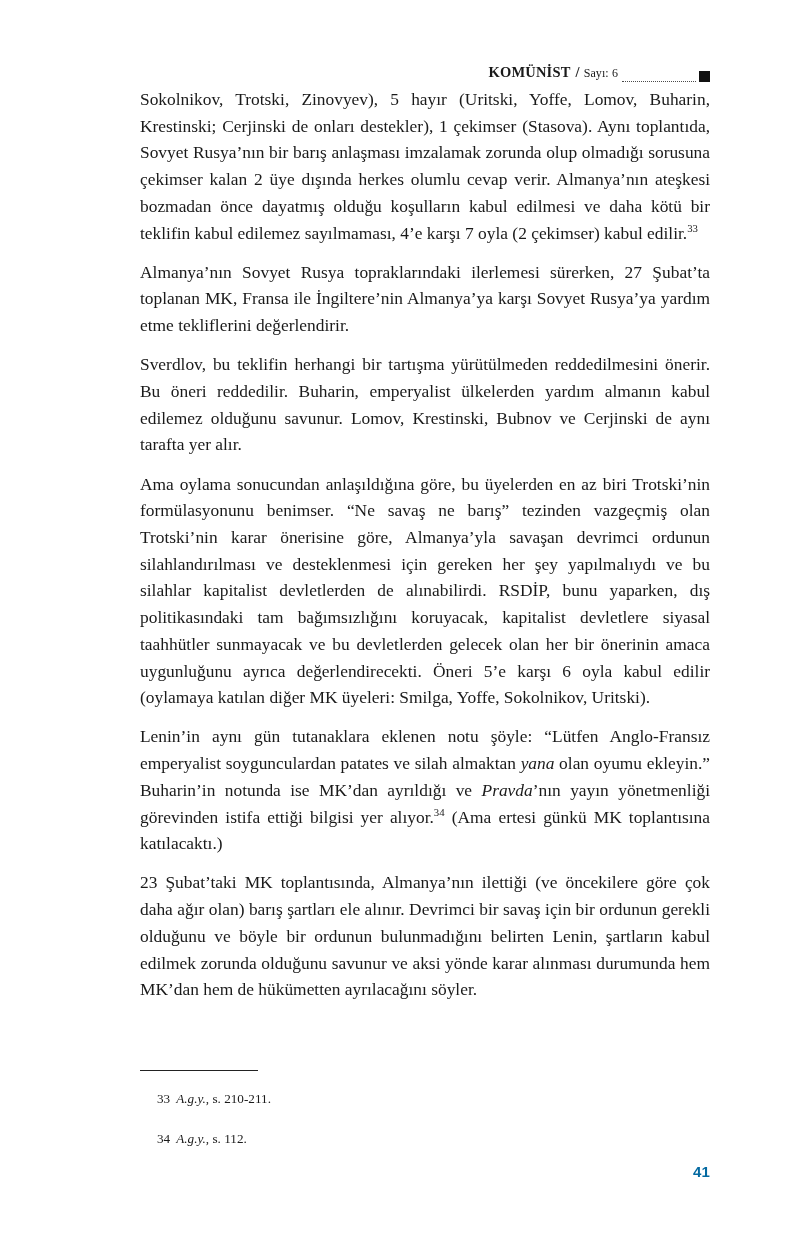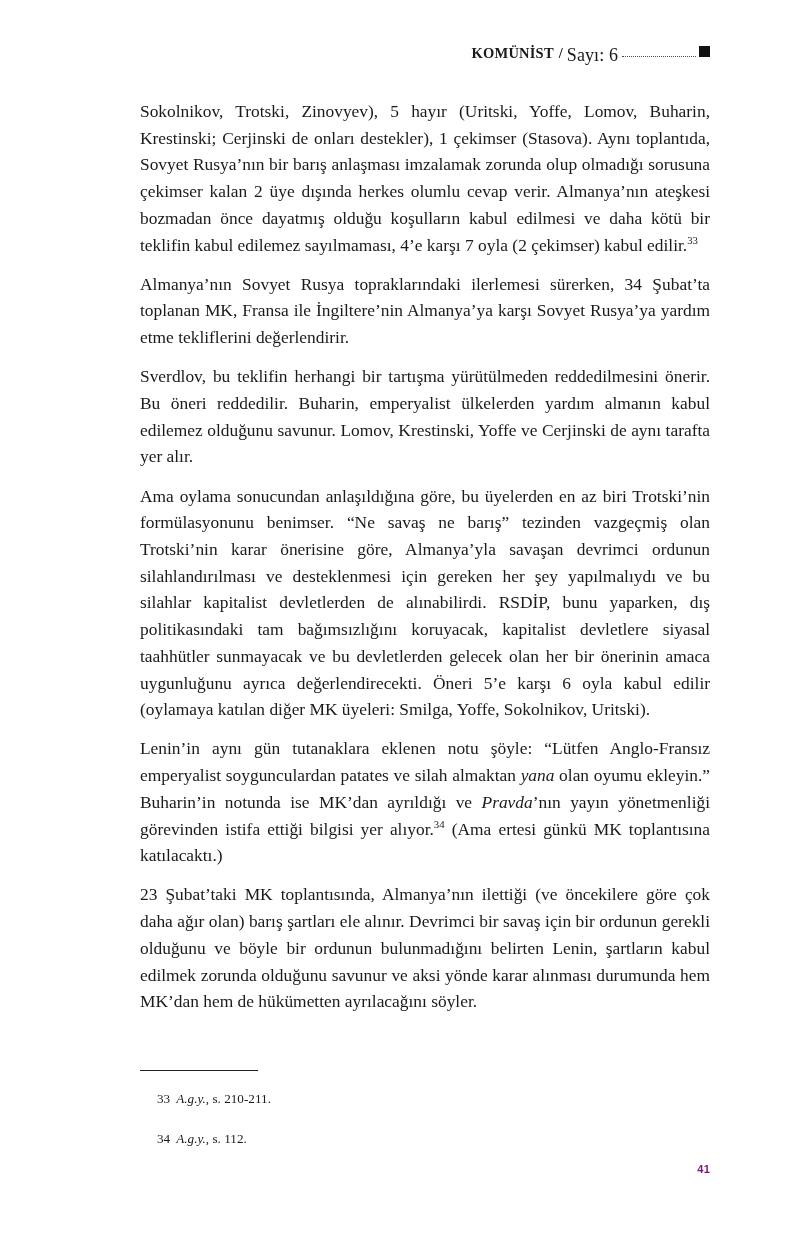"KOMÜNİST" .running-head { align-items: flex-start -> flex-end; top: 45px -> 55px }
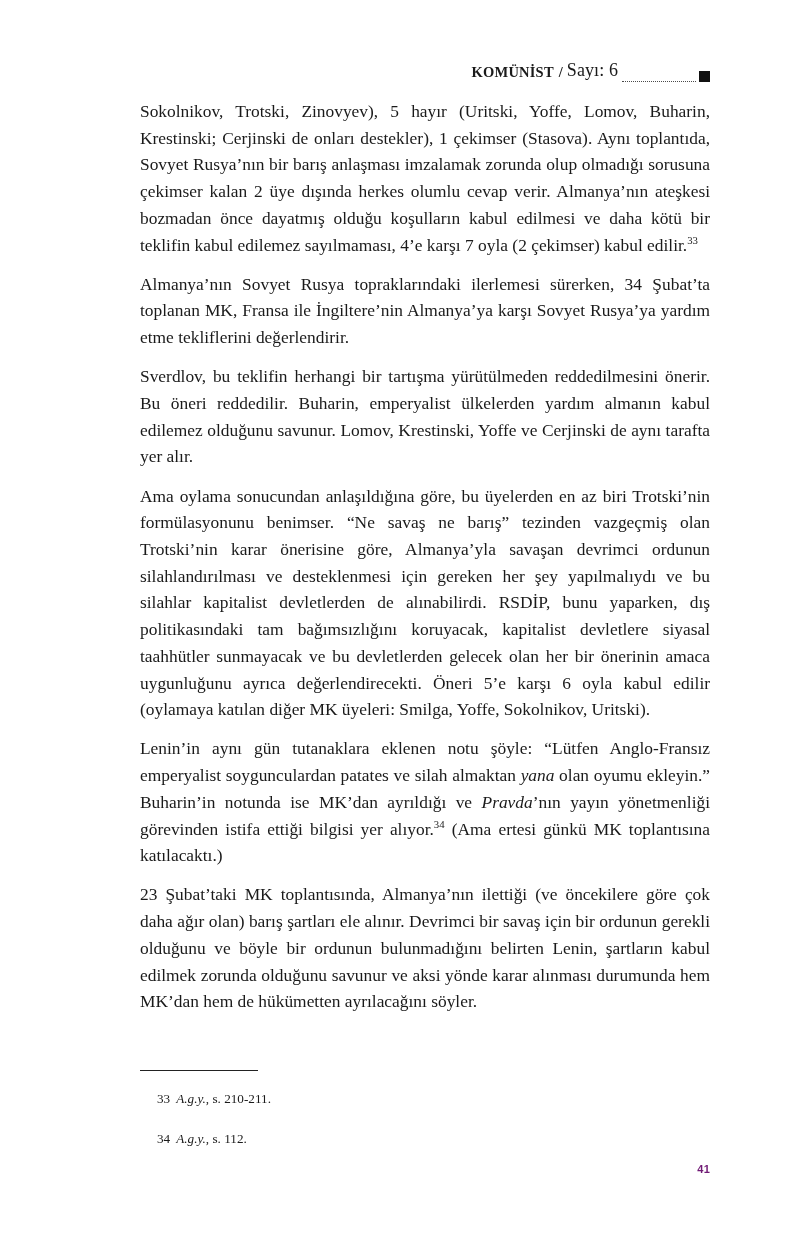"Sayı: 6" .rh-issue { font-size: 18px -> 12px }
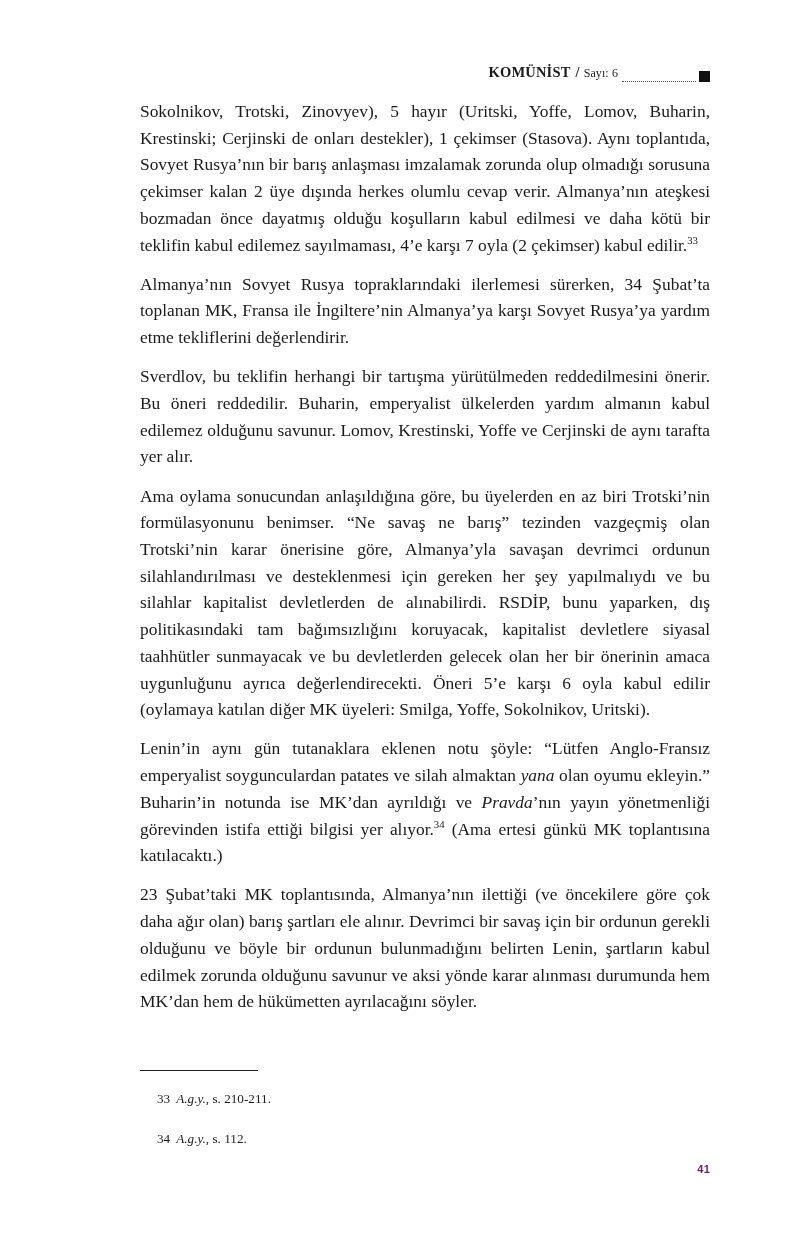"Sokolnikov, Trotski, Zinovyev), 5 hayır" .content { top: 98px -> 86px }
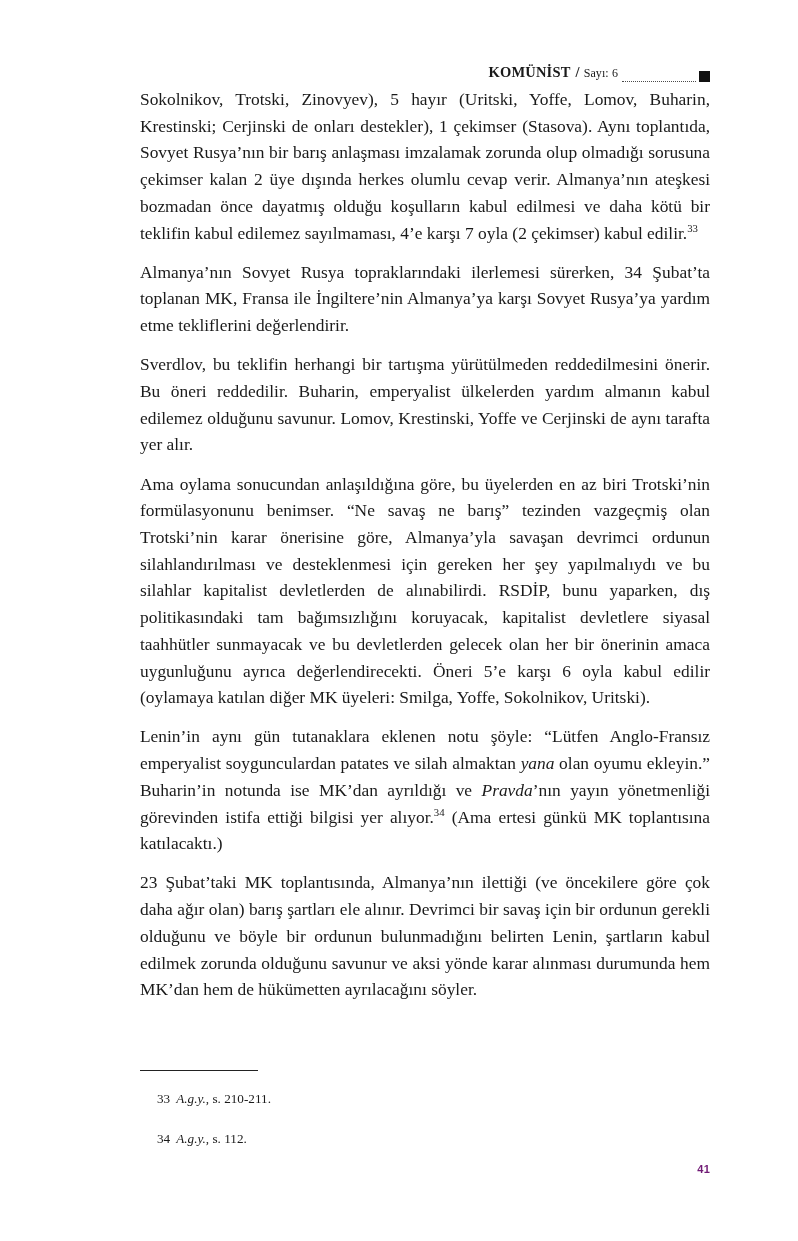"Almanya’nın Sovyet Rusya topraklarındaki" p.para { text: 34 -> 27 }
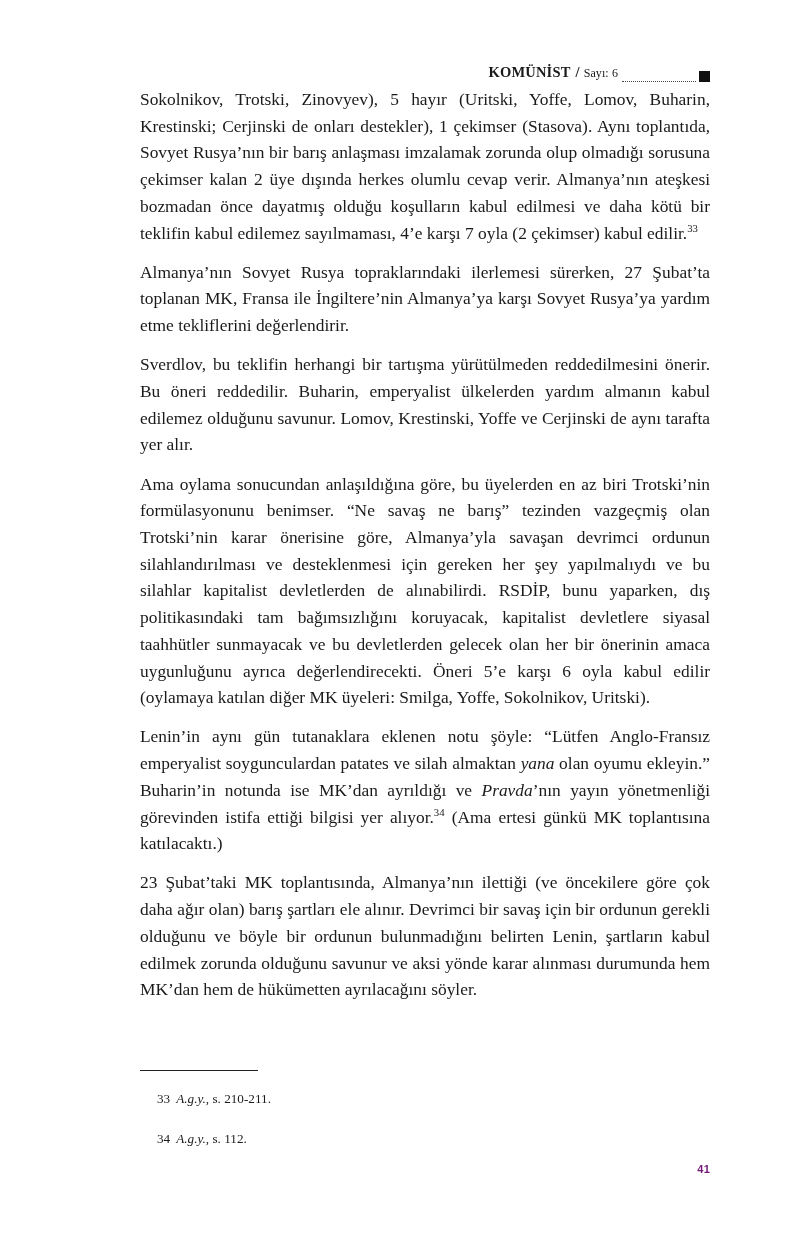"Sverdlov, bu teklifin herhangi bir" p.para { text: Yoffe -> Bubnov }
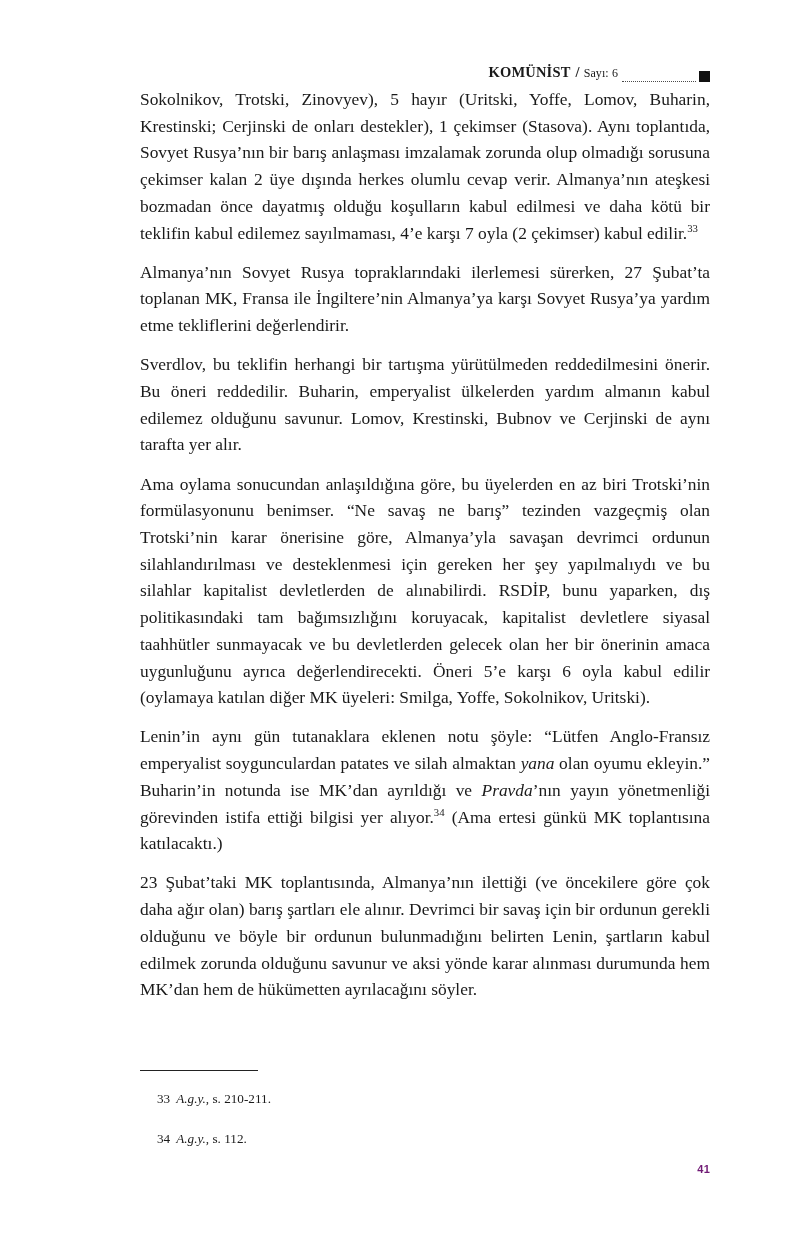"41" .folio { color: #701a75 -> #0369a1; font-size: 11px -> 15px }
